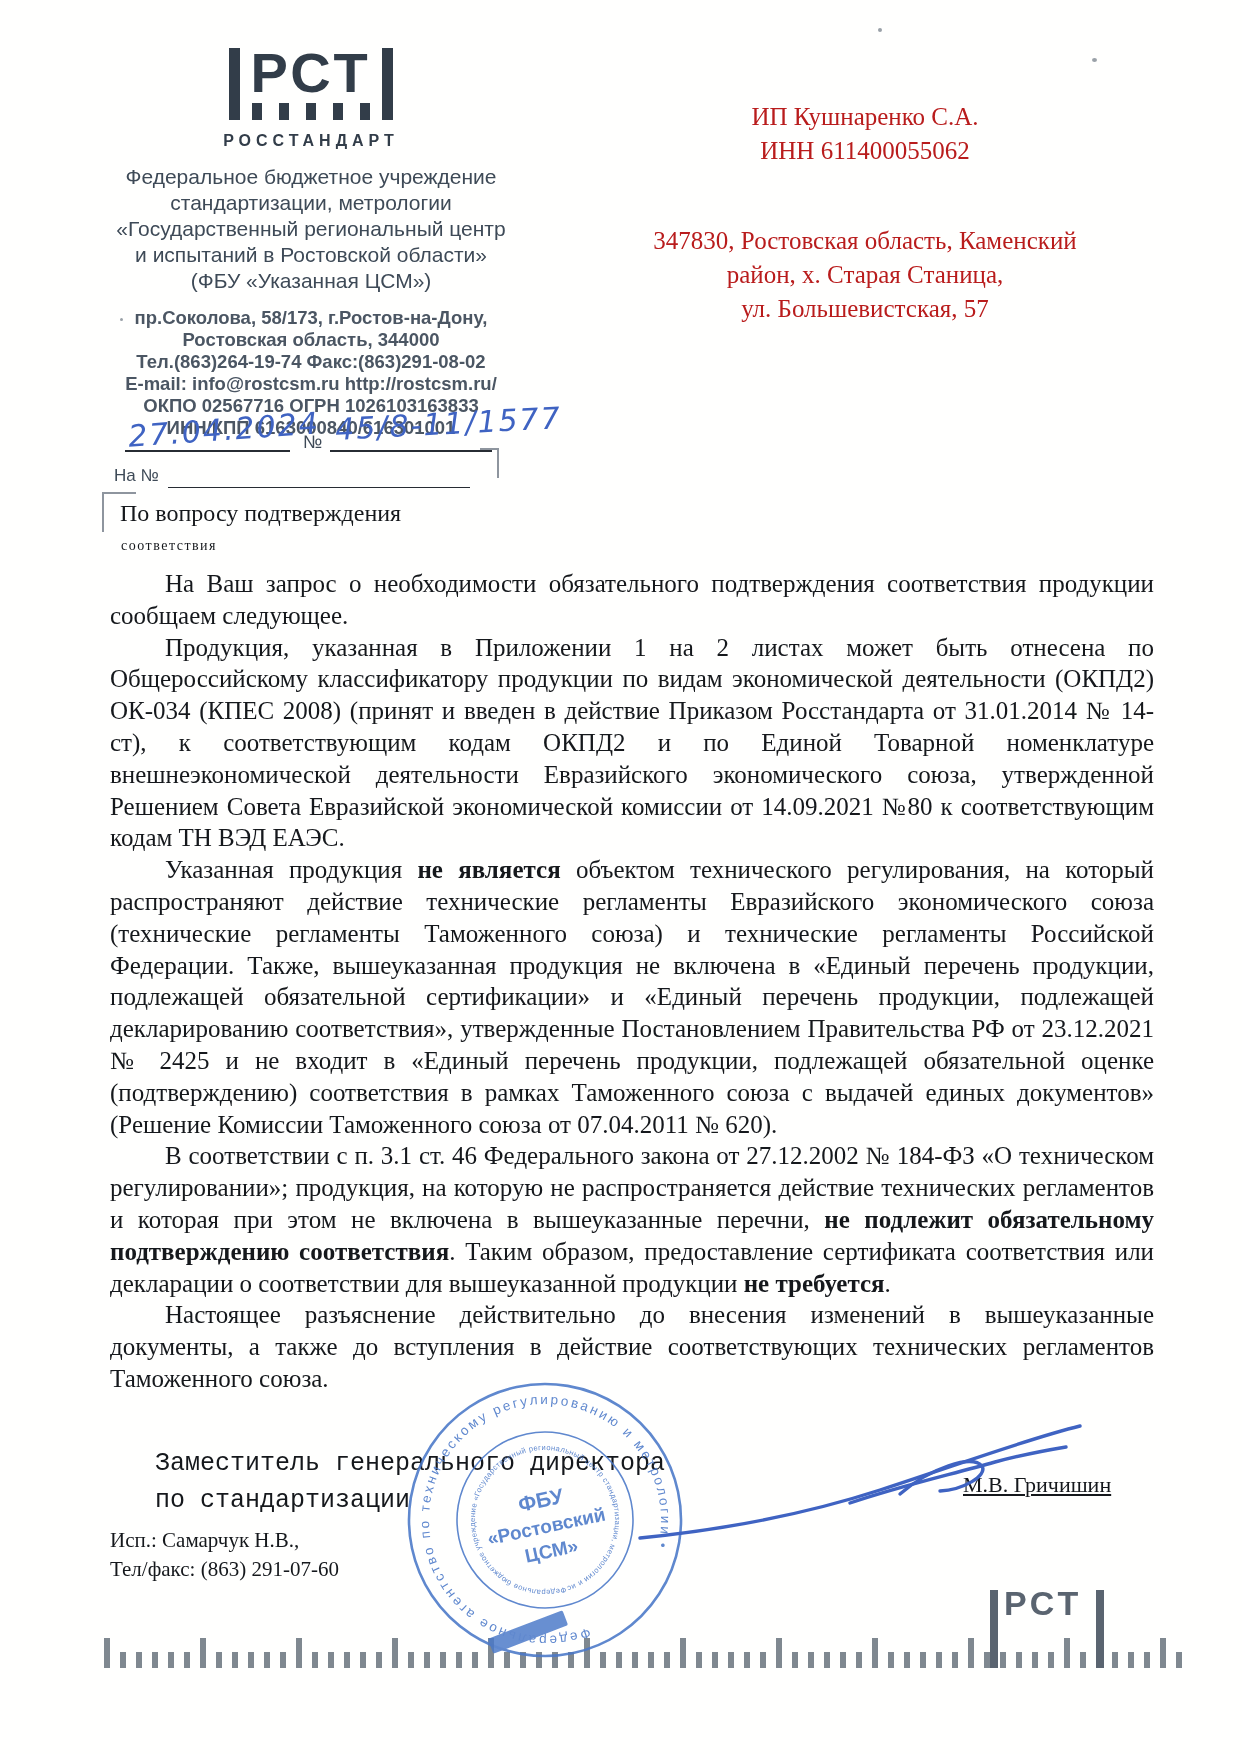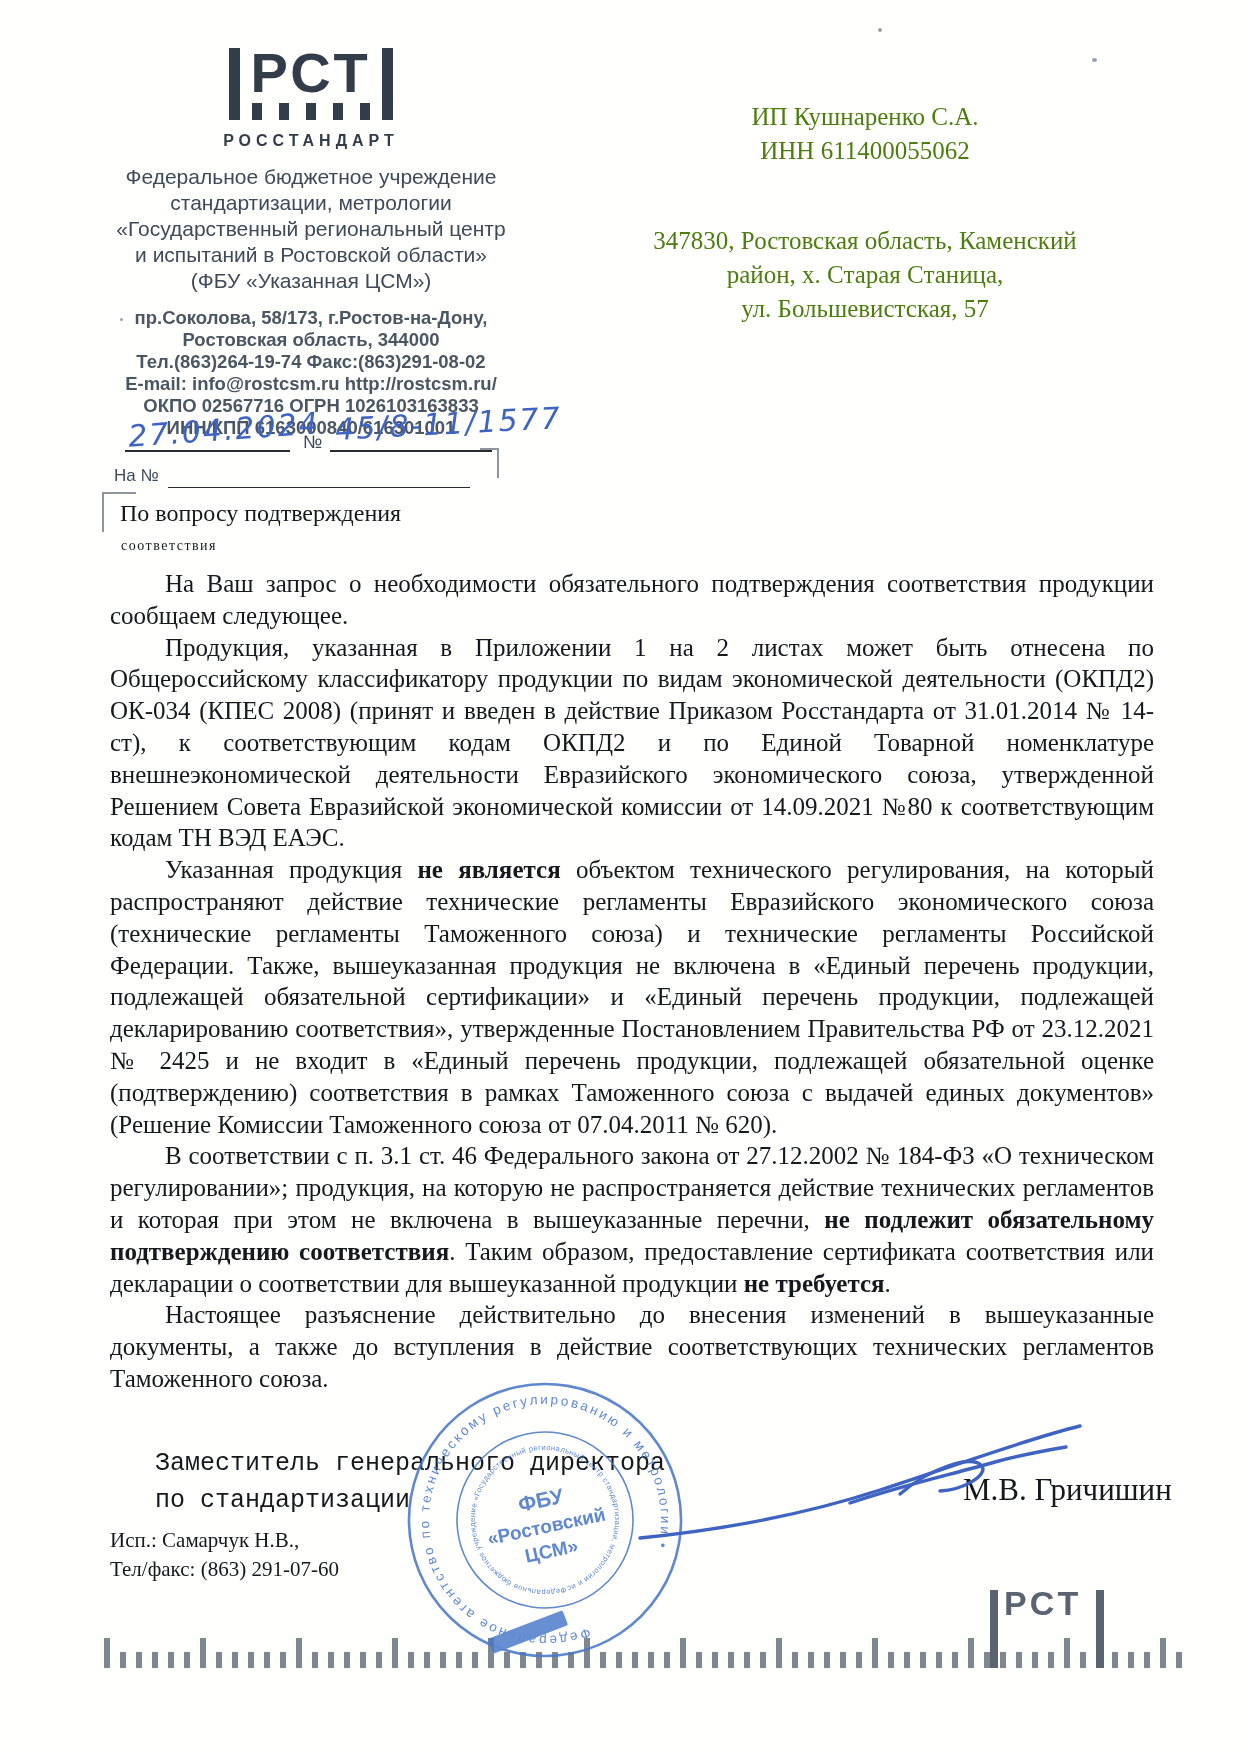"ИП Кушнаренко С.А." .recipient { color: #4d7c0f -> #b91c1c }
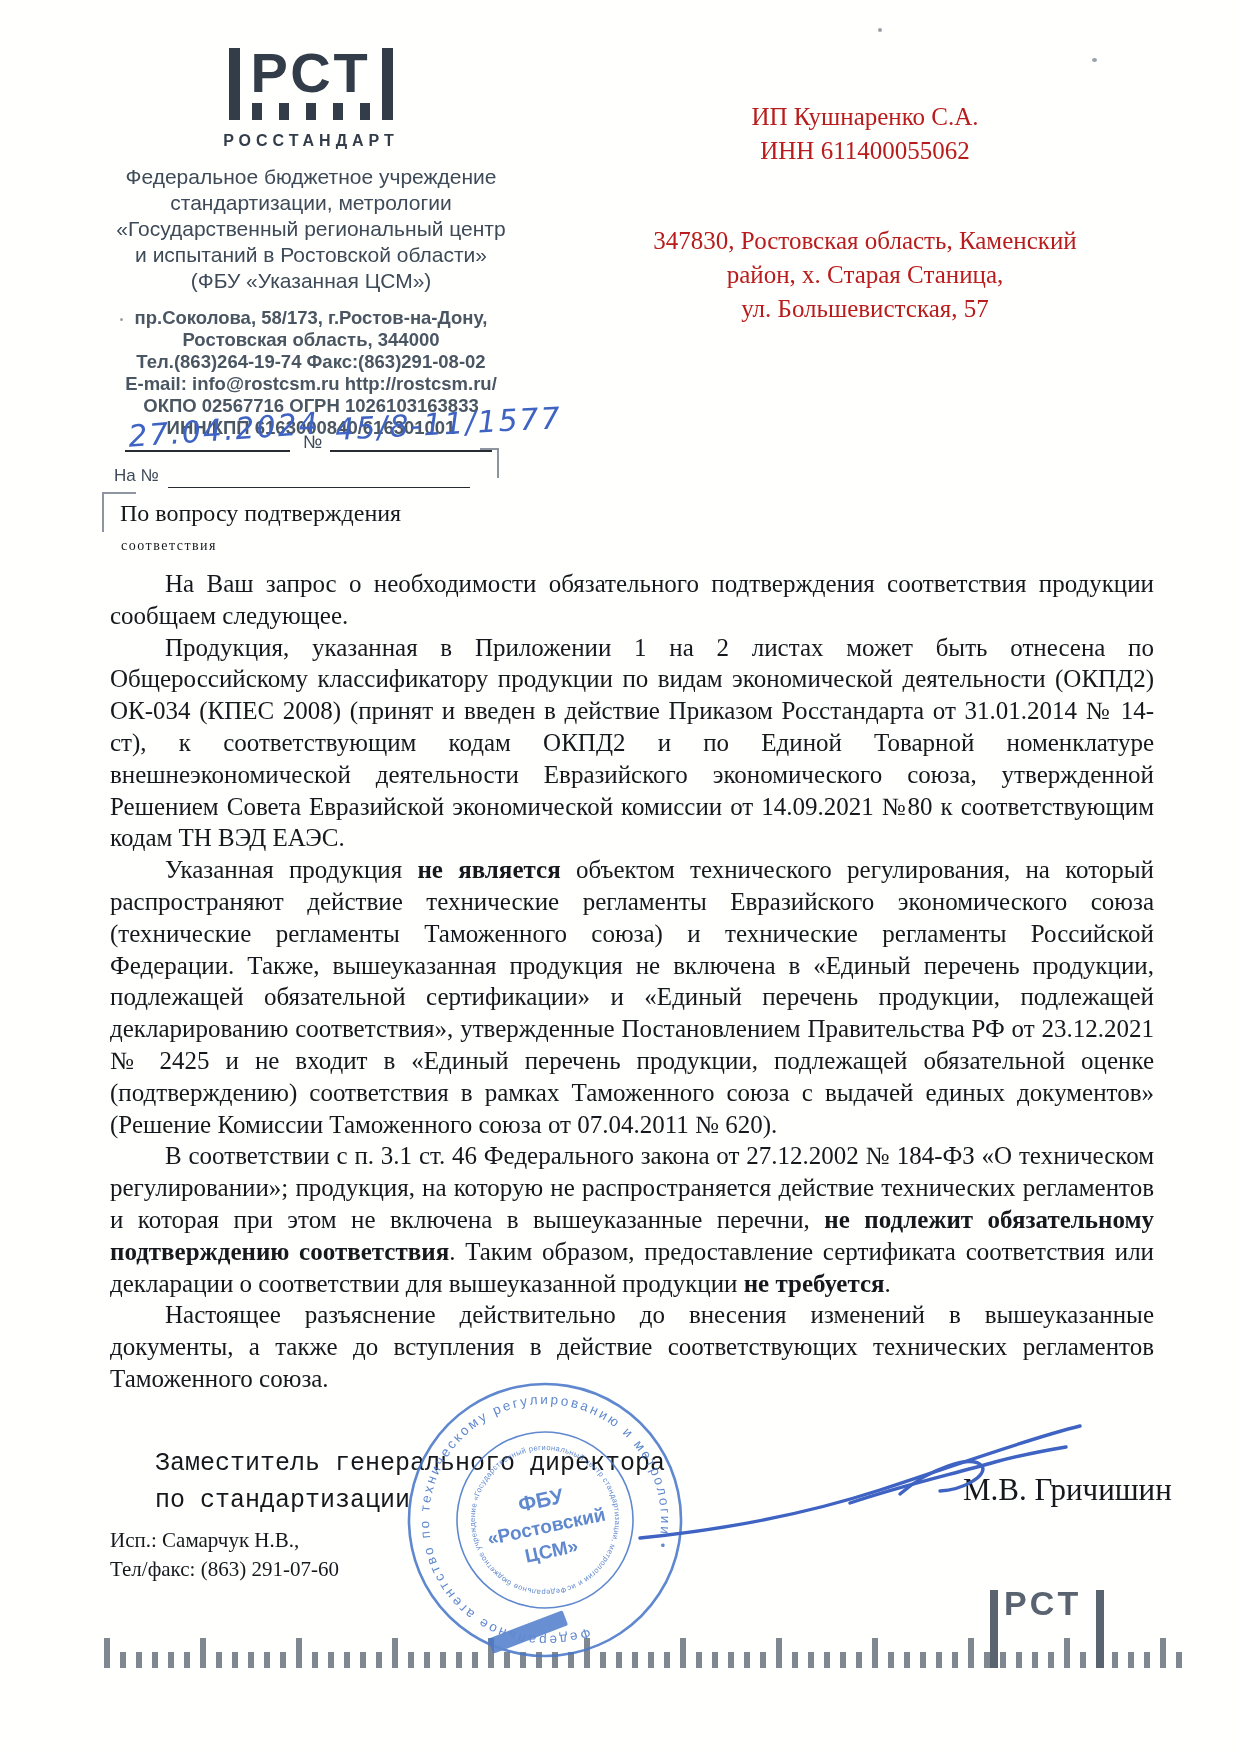"М.В. Гричишин" .sig-name { font-size: 31px -> 22px; text-decoration: none -> underline }
